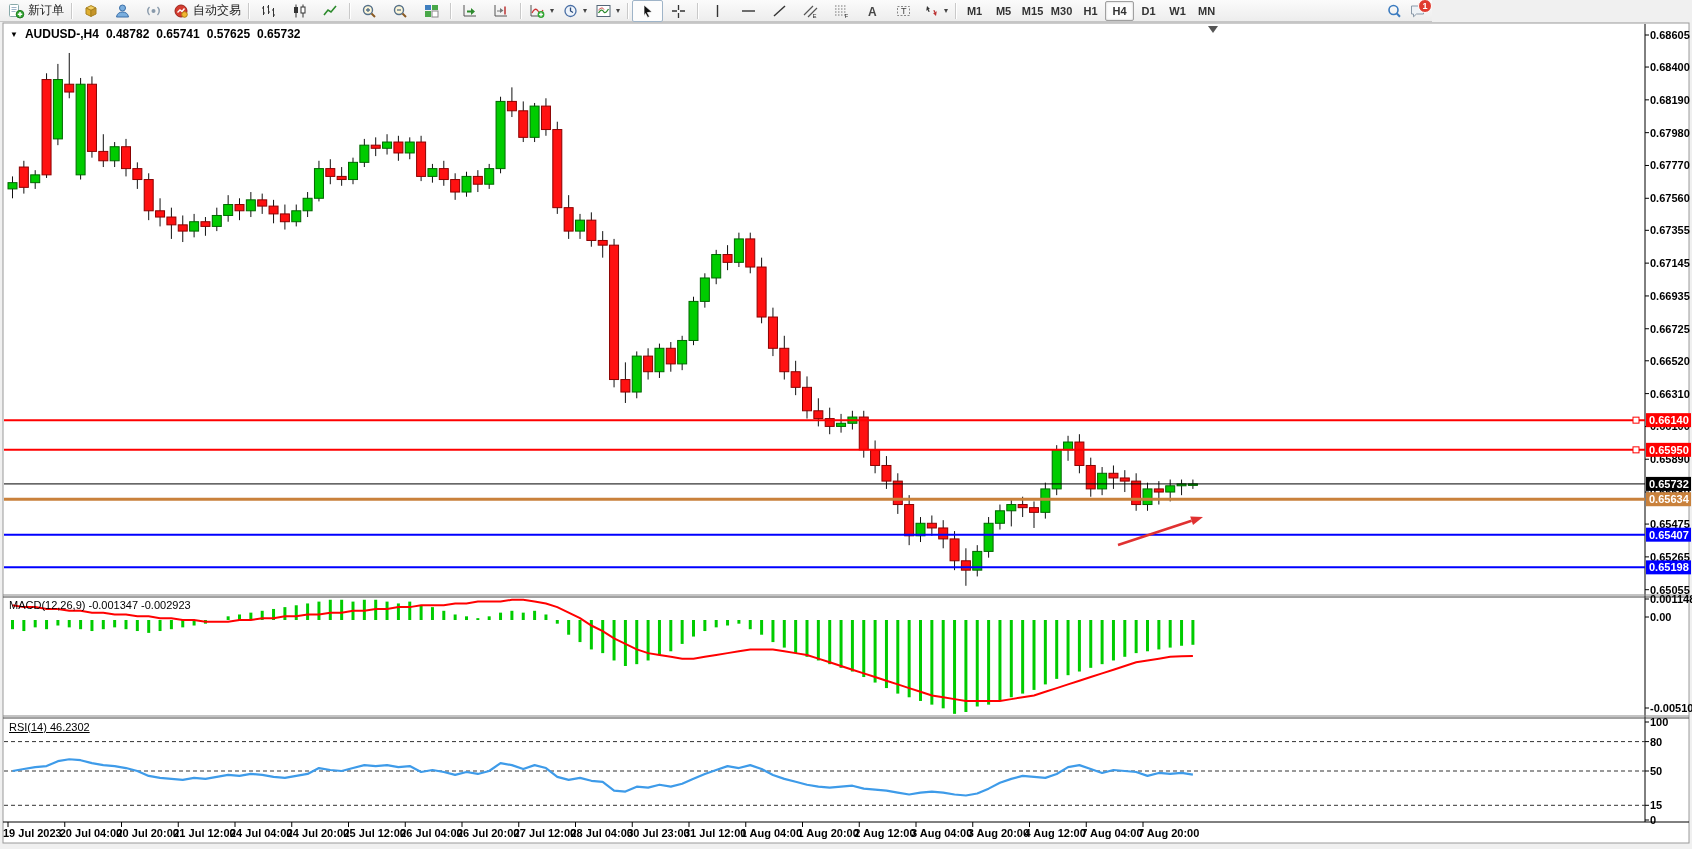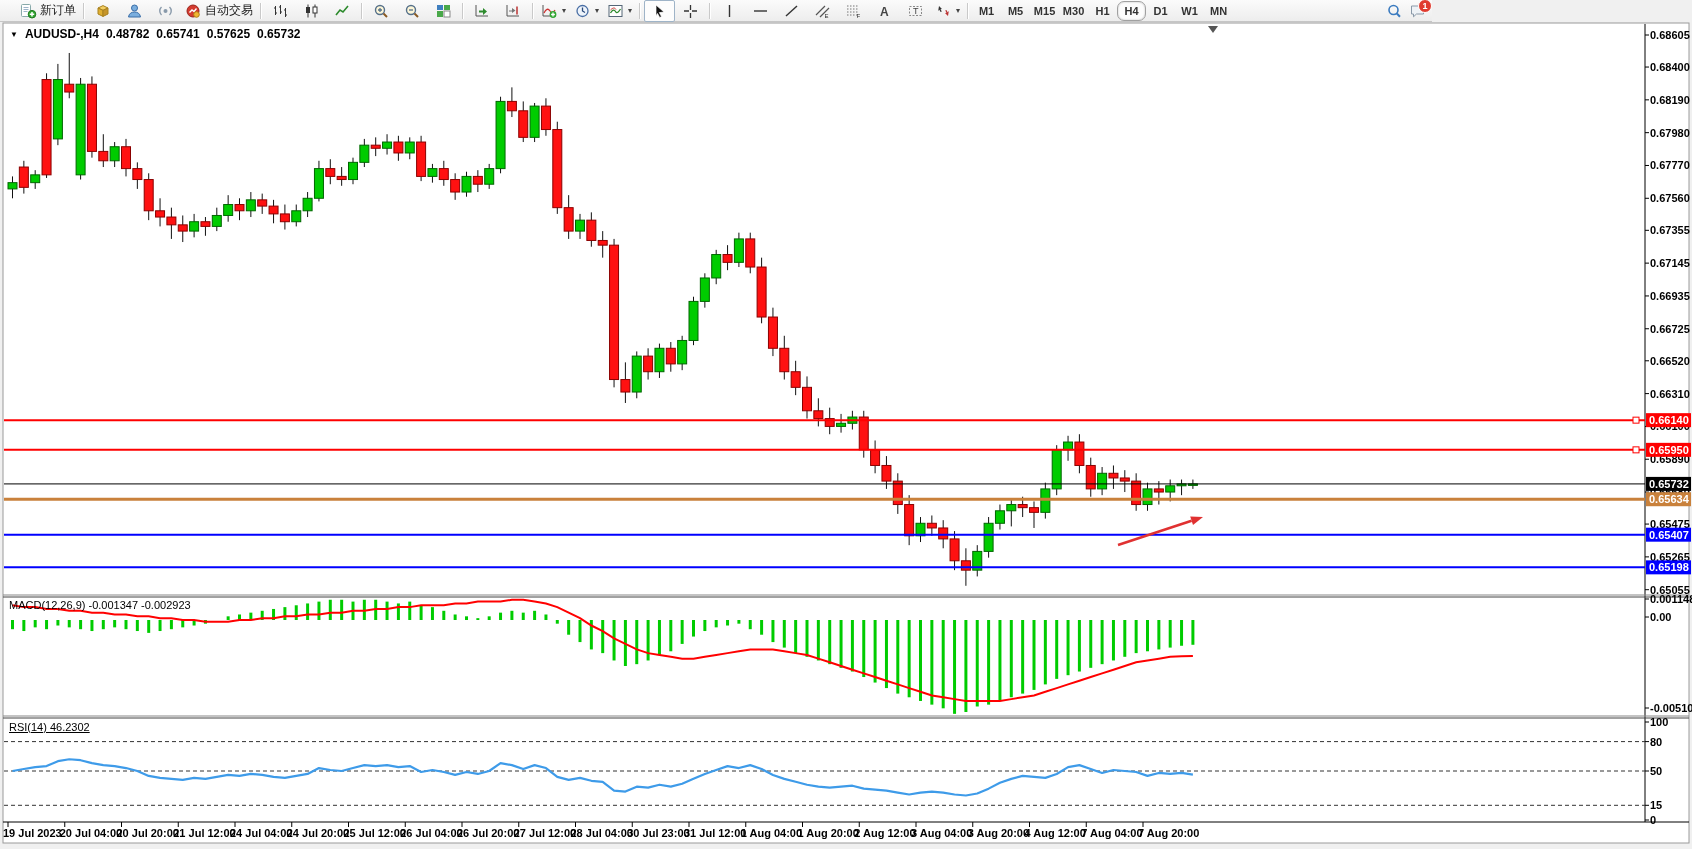"新订单" #toolbar { padding-left: 16px -> 4px }
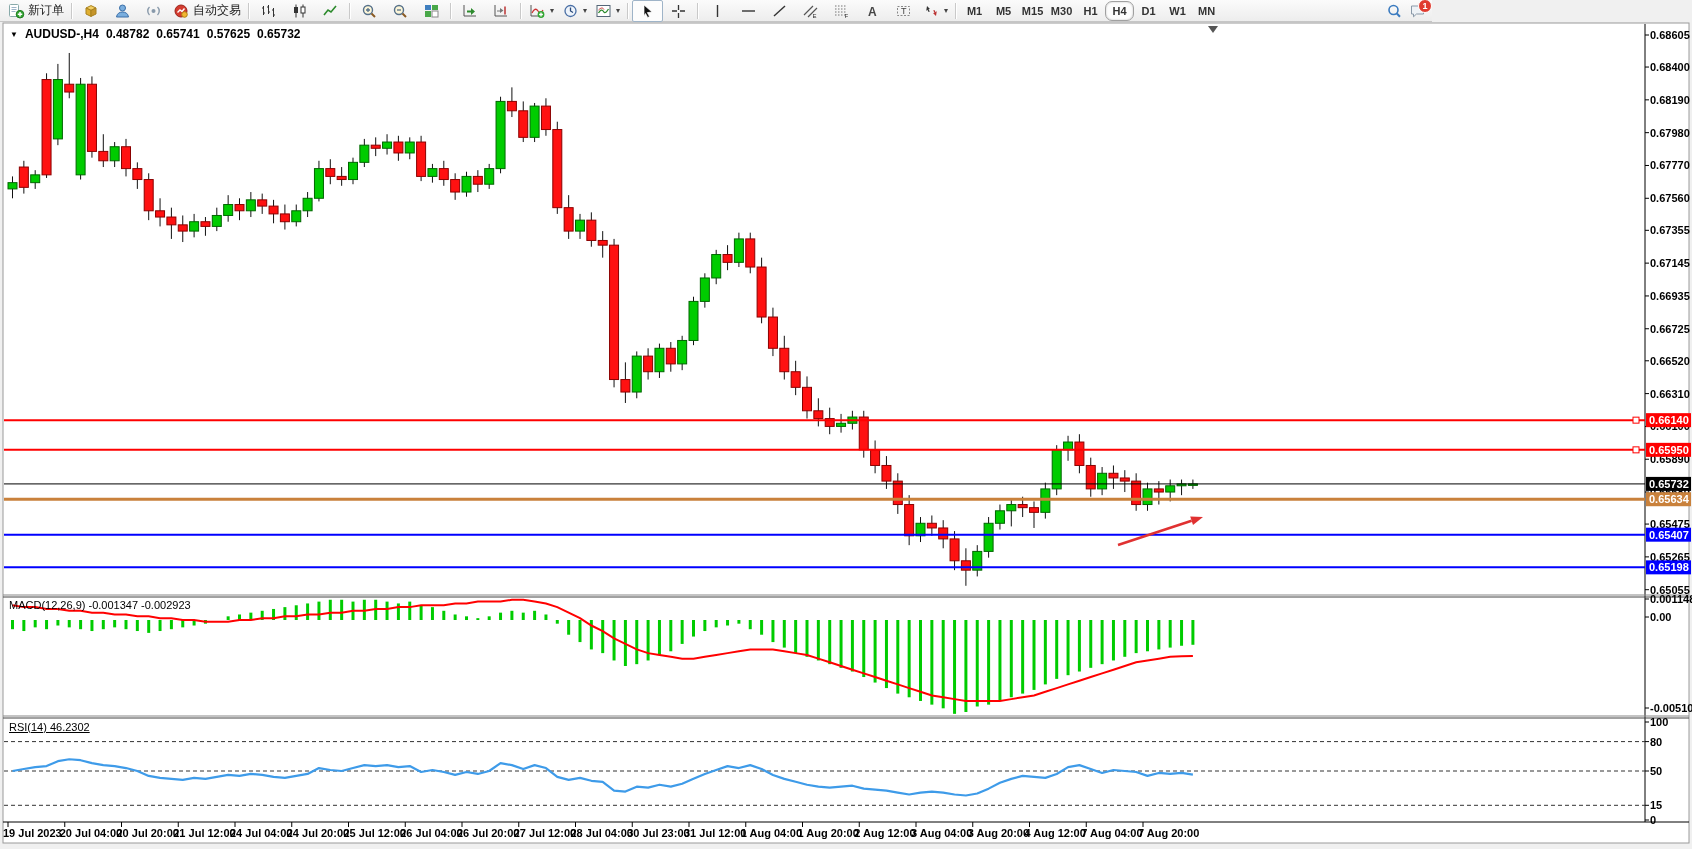"H4" .tf.active { border-radius: 7px -> none }
